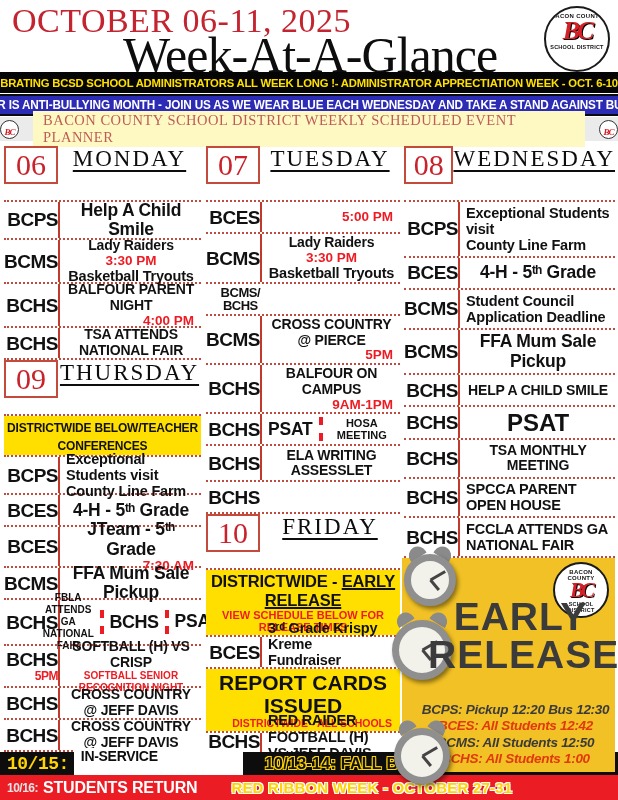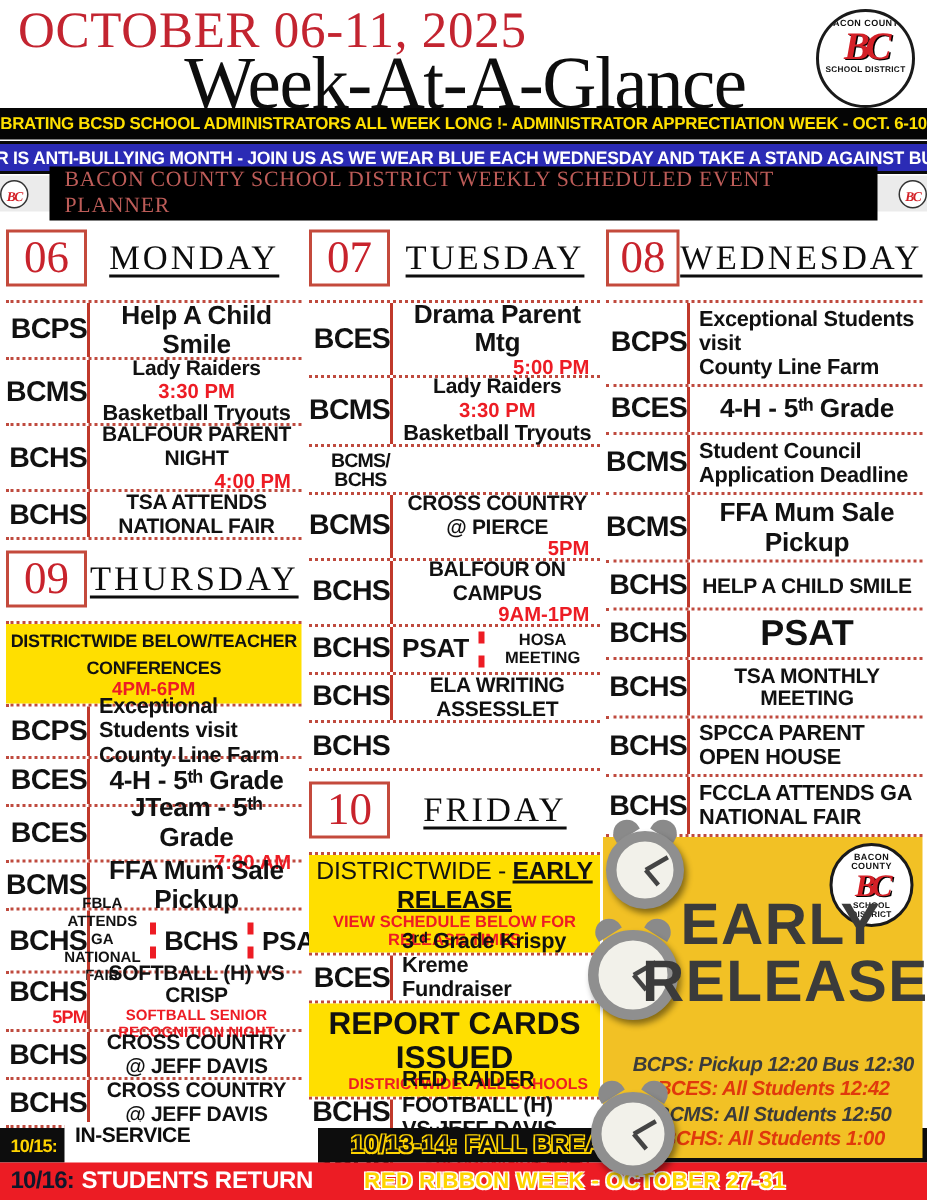"BACON COUNTY SCHOOL DISTRICT WEEKLY" #planner-bar .pb-text { background: #000000 -> #fef9c3 }
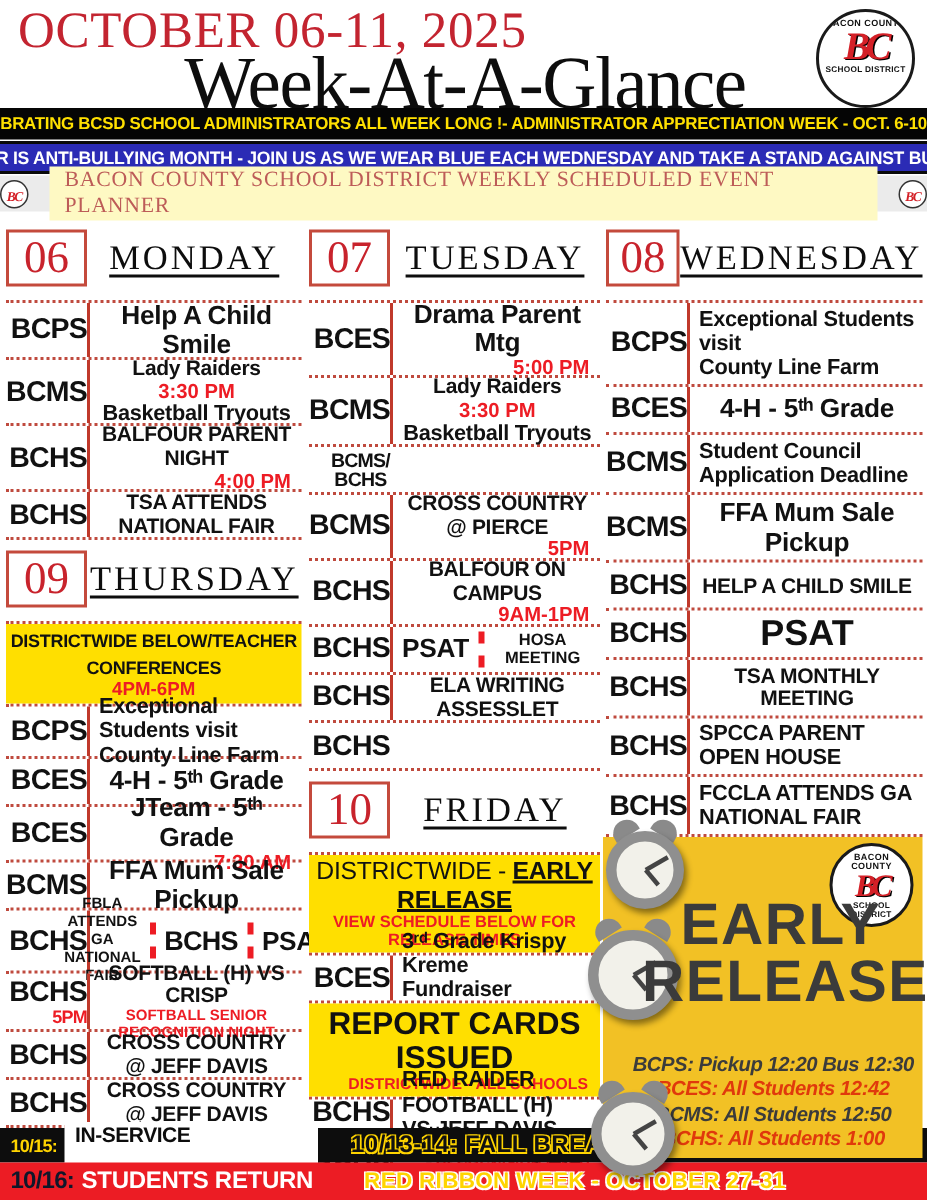"06" .day-head { align-items: center -> flex-start }
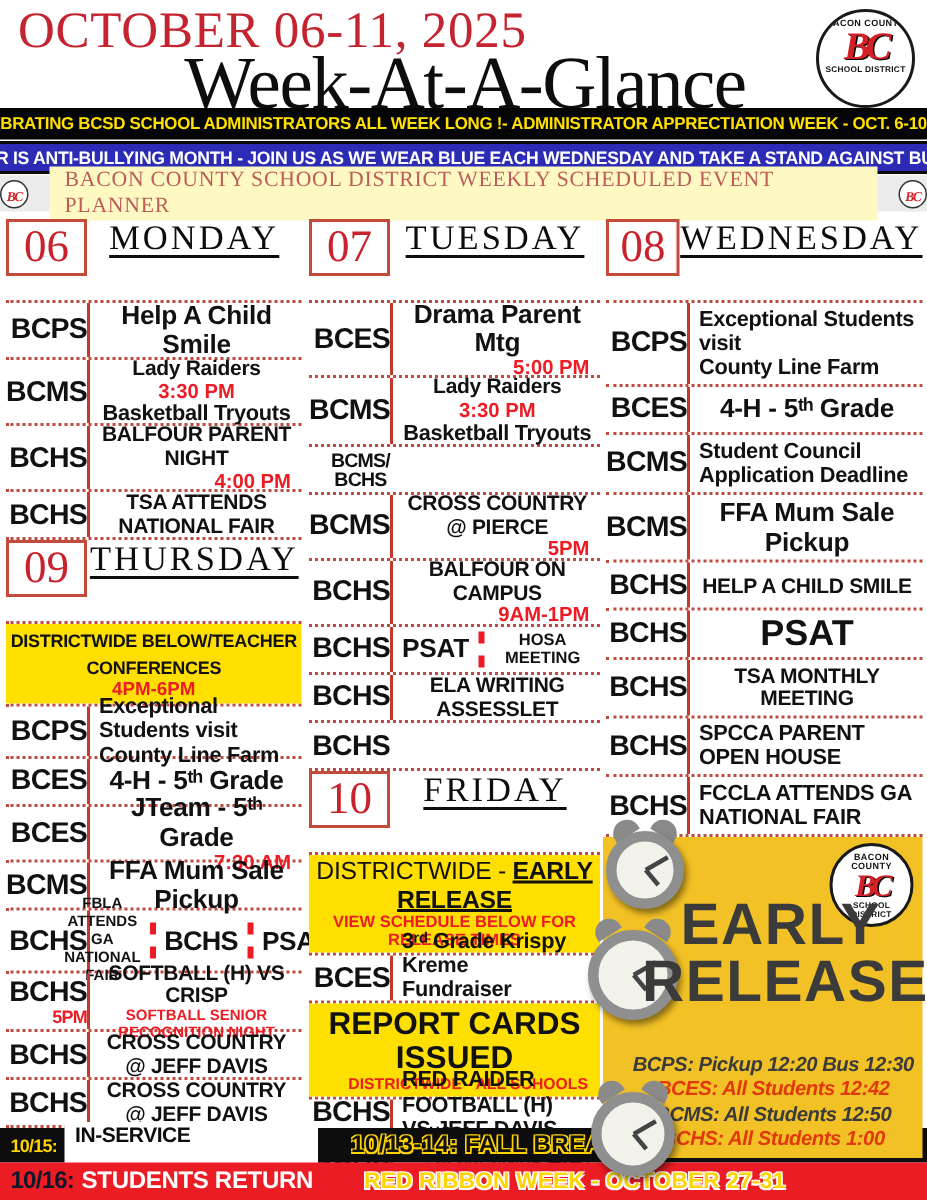"Drama Parent Mtg" span.p-big { html: <span>Drama Parent Mtg</span> -> none }
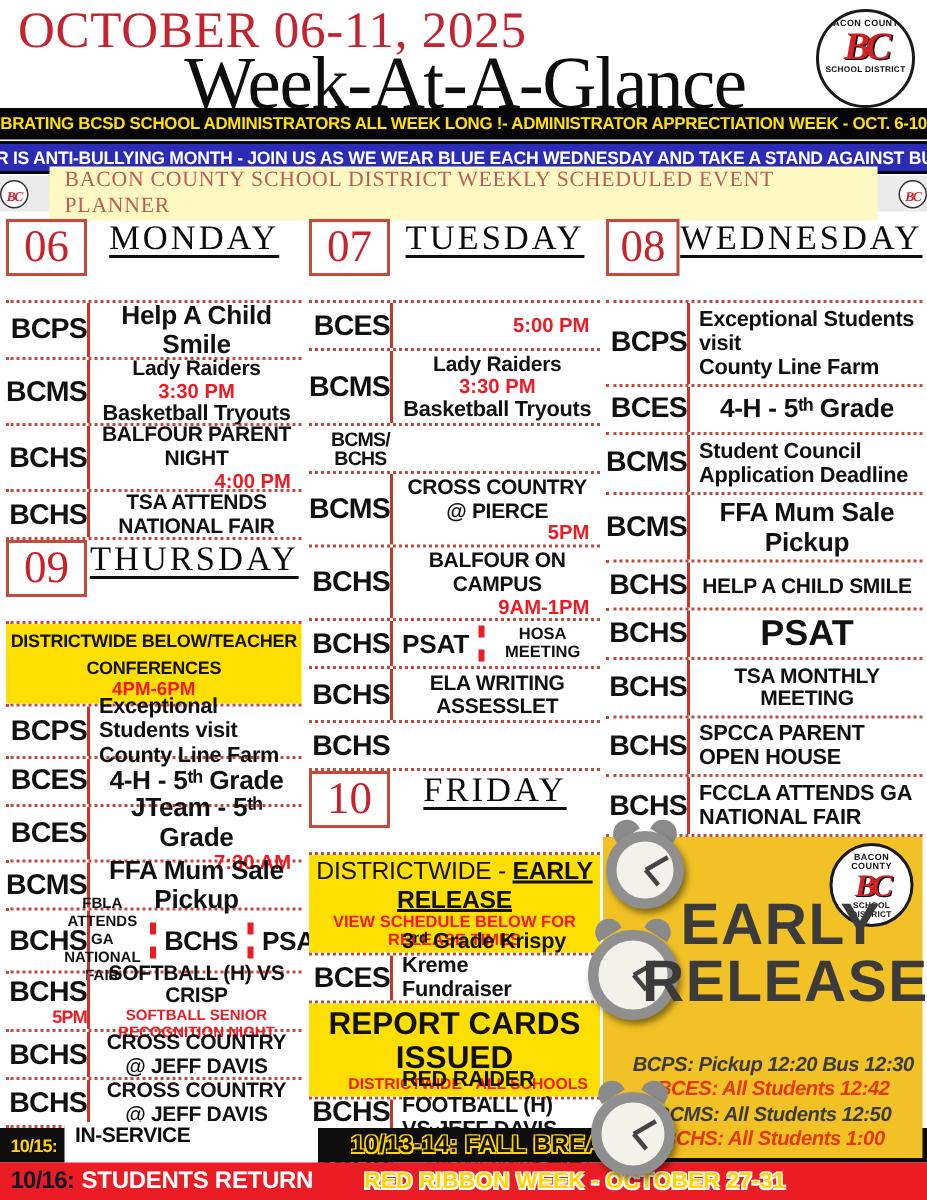"4PM-6PM" span.p-bRedC2 { html: <span>4PM-6PM</span> -> none }
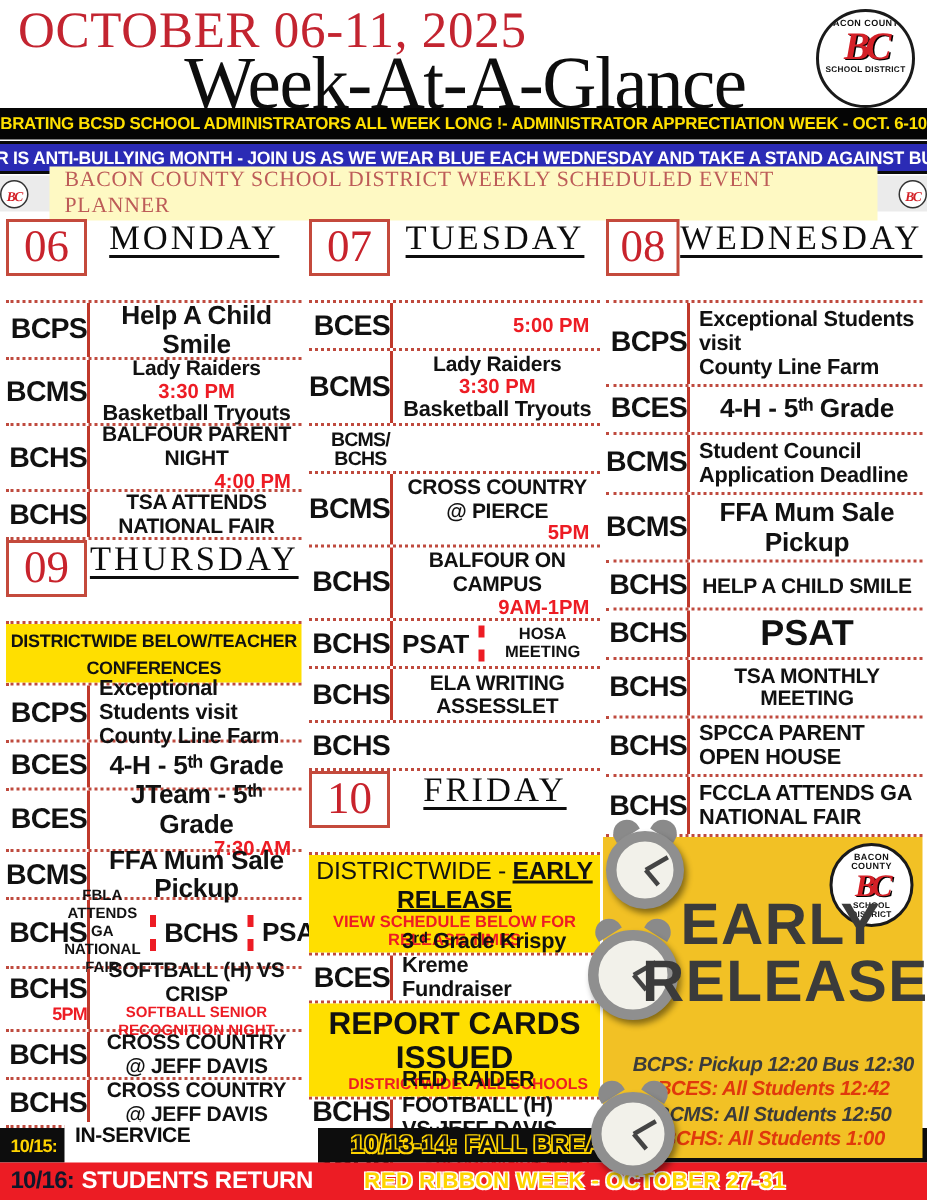"DISTRICTWIDE -" .p-b1L { font-weight: 400 -> 700 }
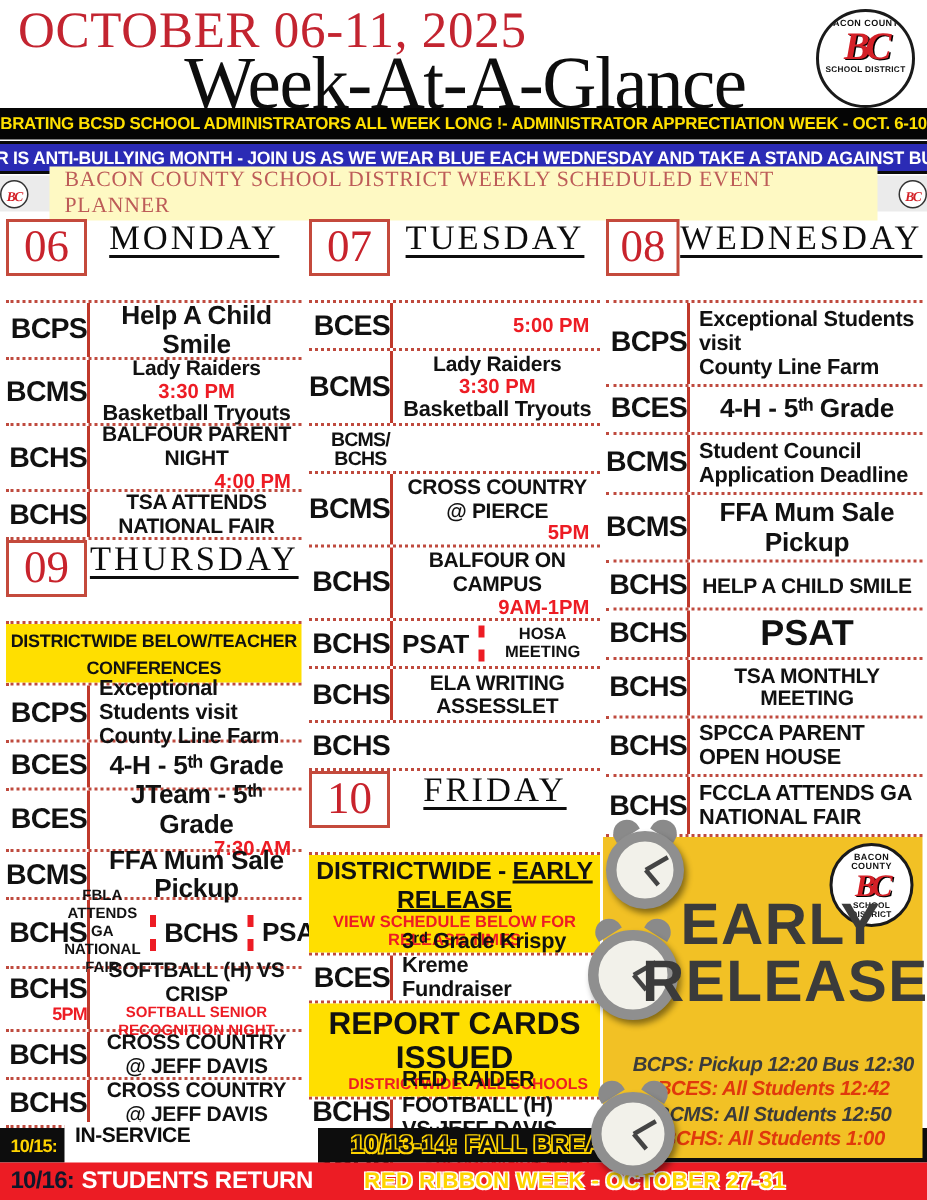"10/15:" #bb-label { font-family: none -> Liberation Mono, monospace; font-size: 12px -> 18px }
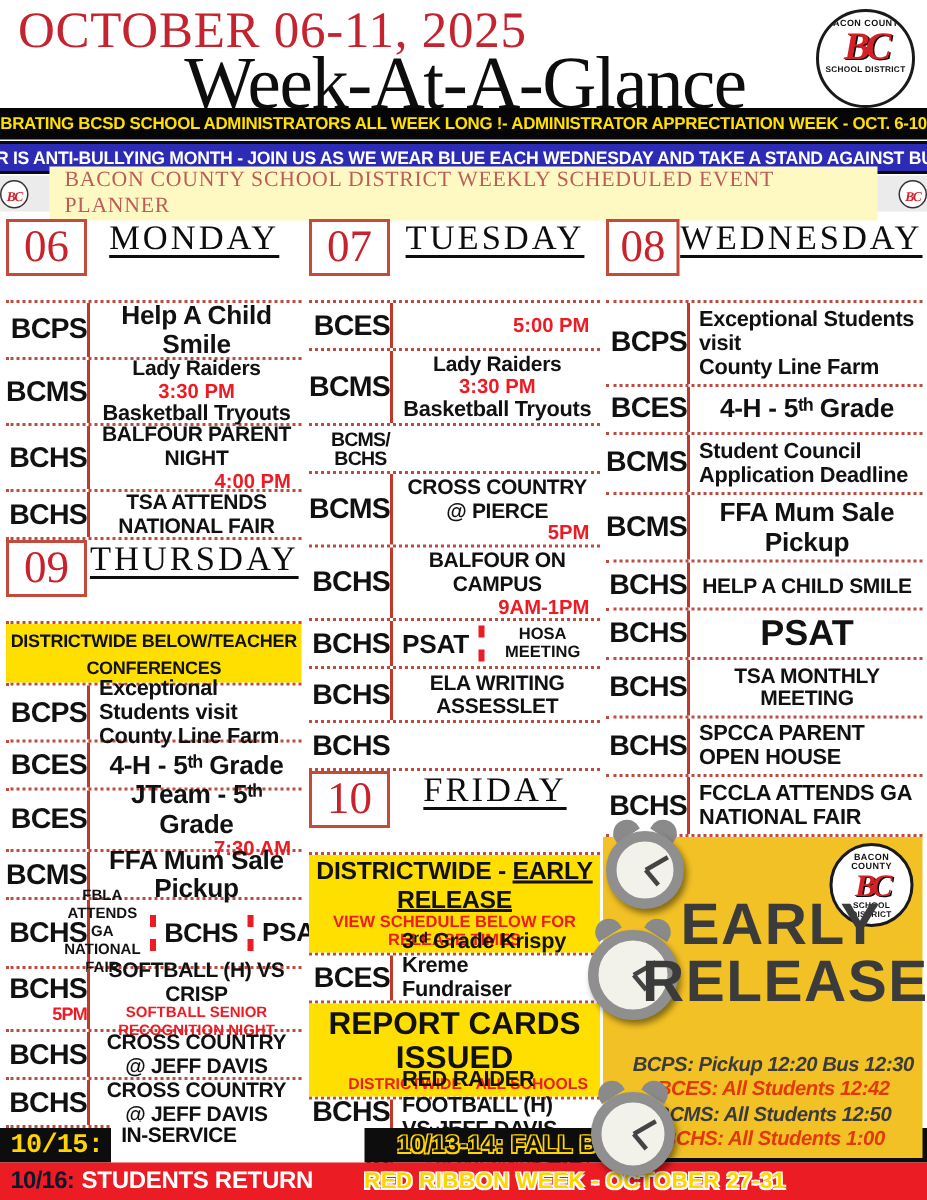"10/16:" #br-label { color: #0f172a -> #e5e5e5; font-size: 16px -> 12px }
